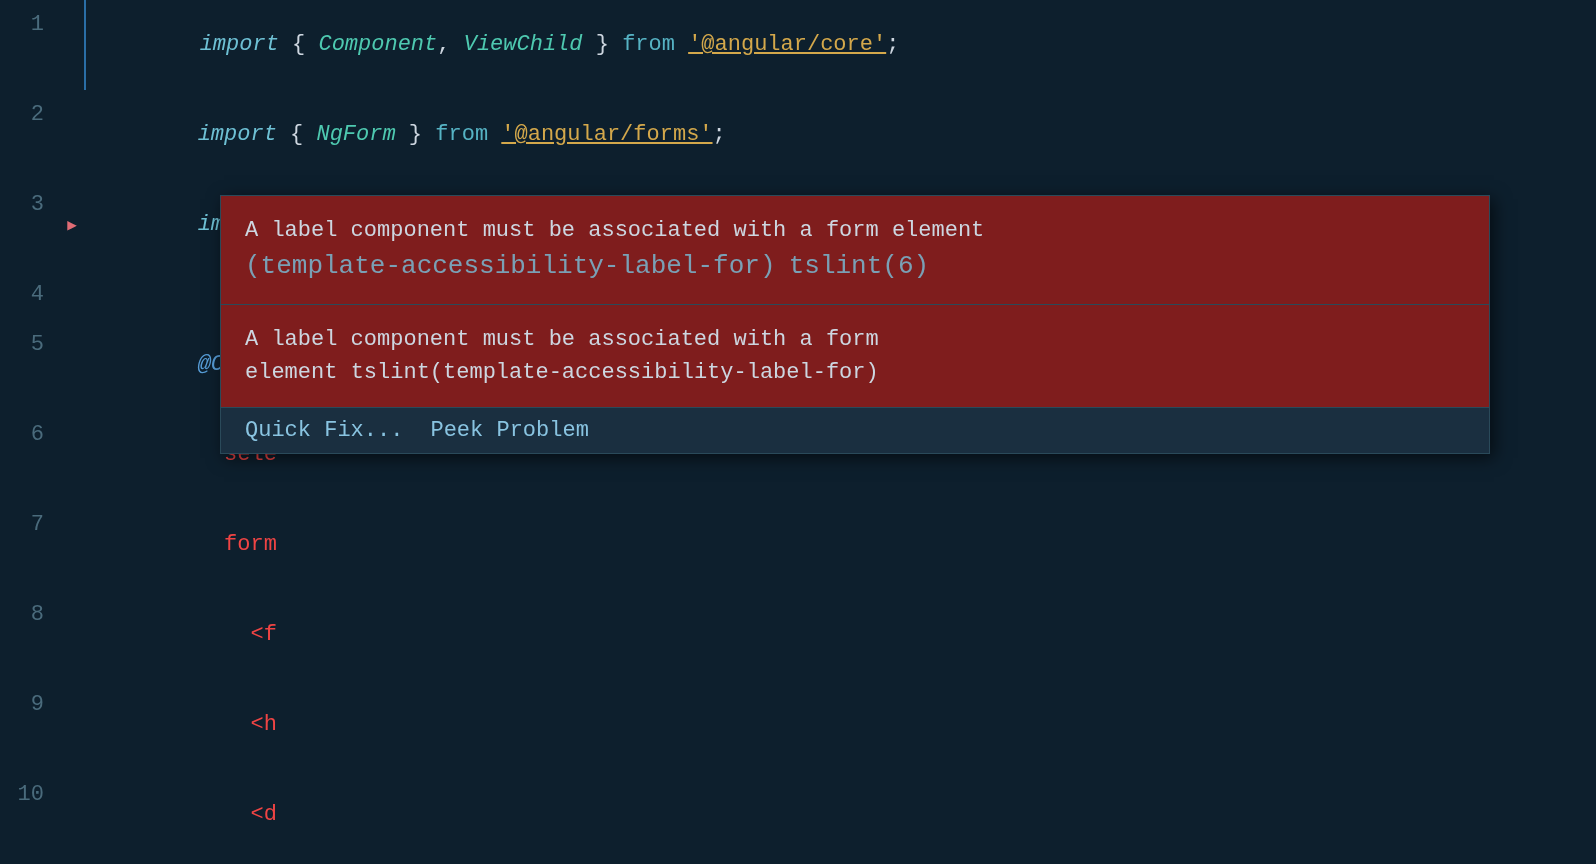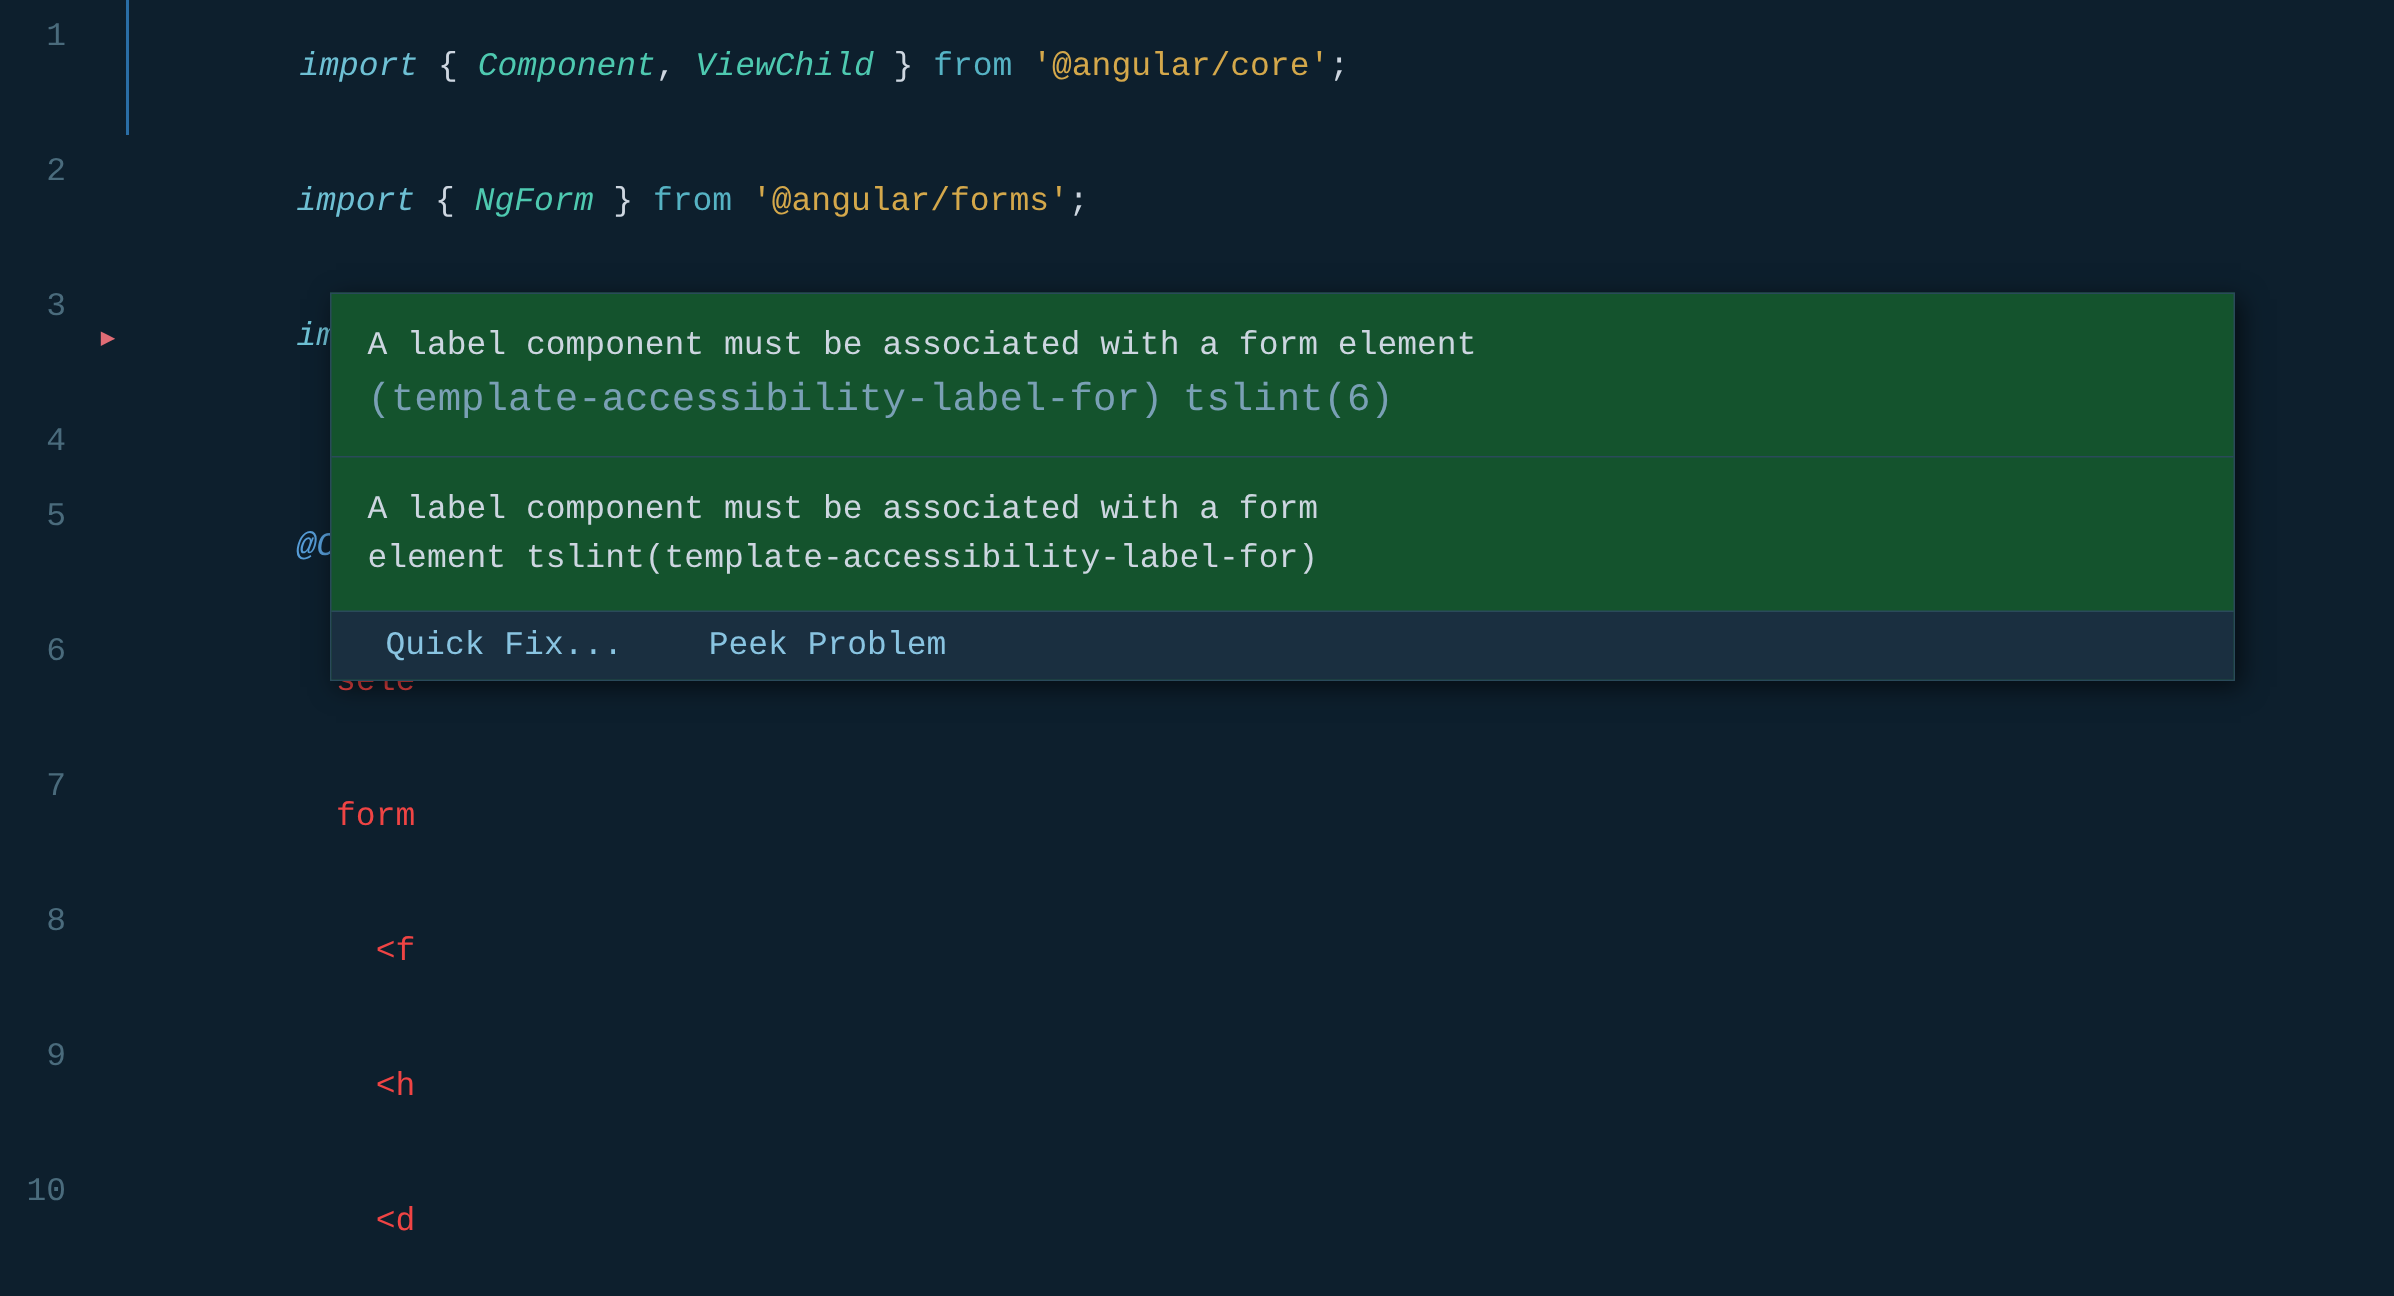"'@angular/core'" .string { text-decoration: none -> underline }
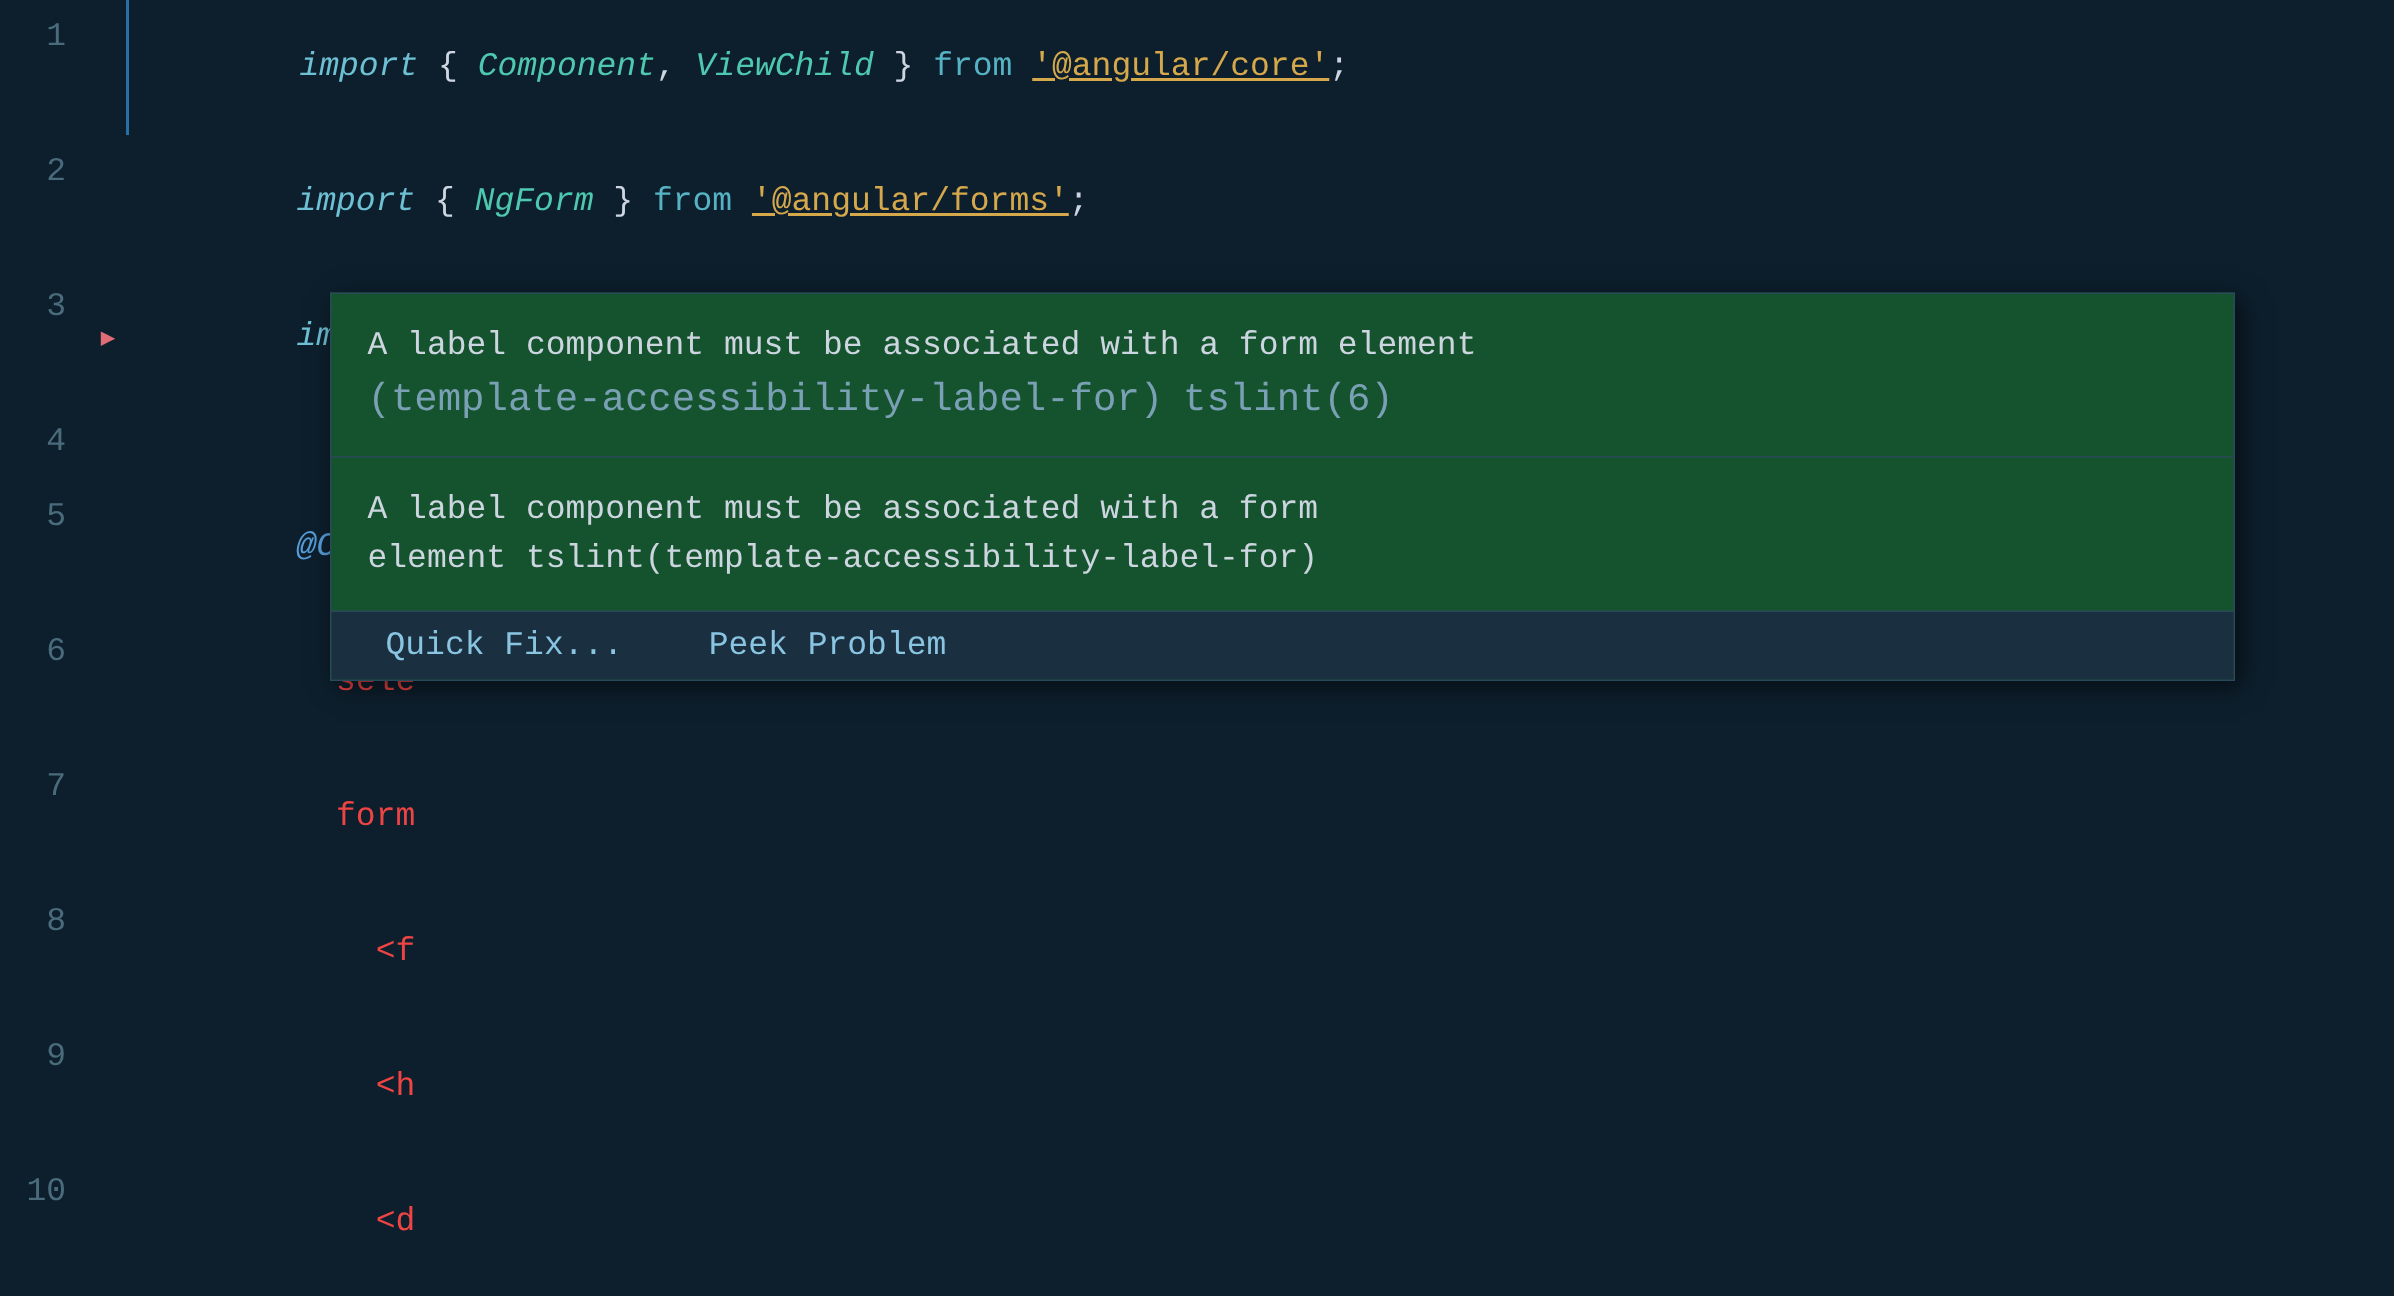"A label component must be" .tooltip-container { background-color: #14532d -> #7f1d1d }
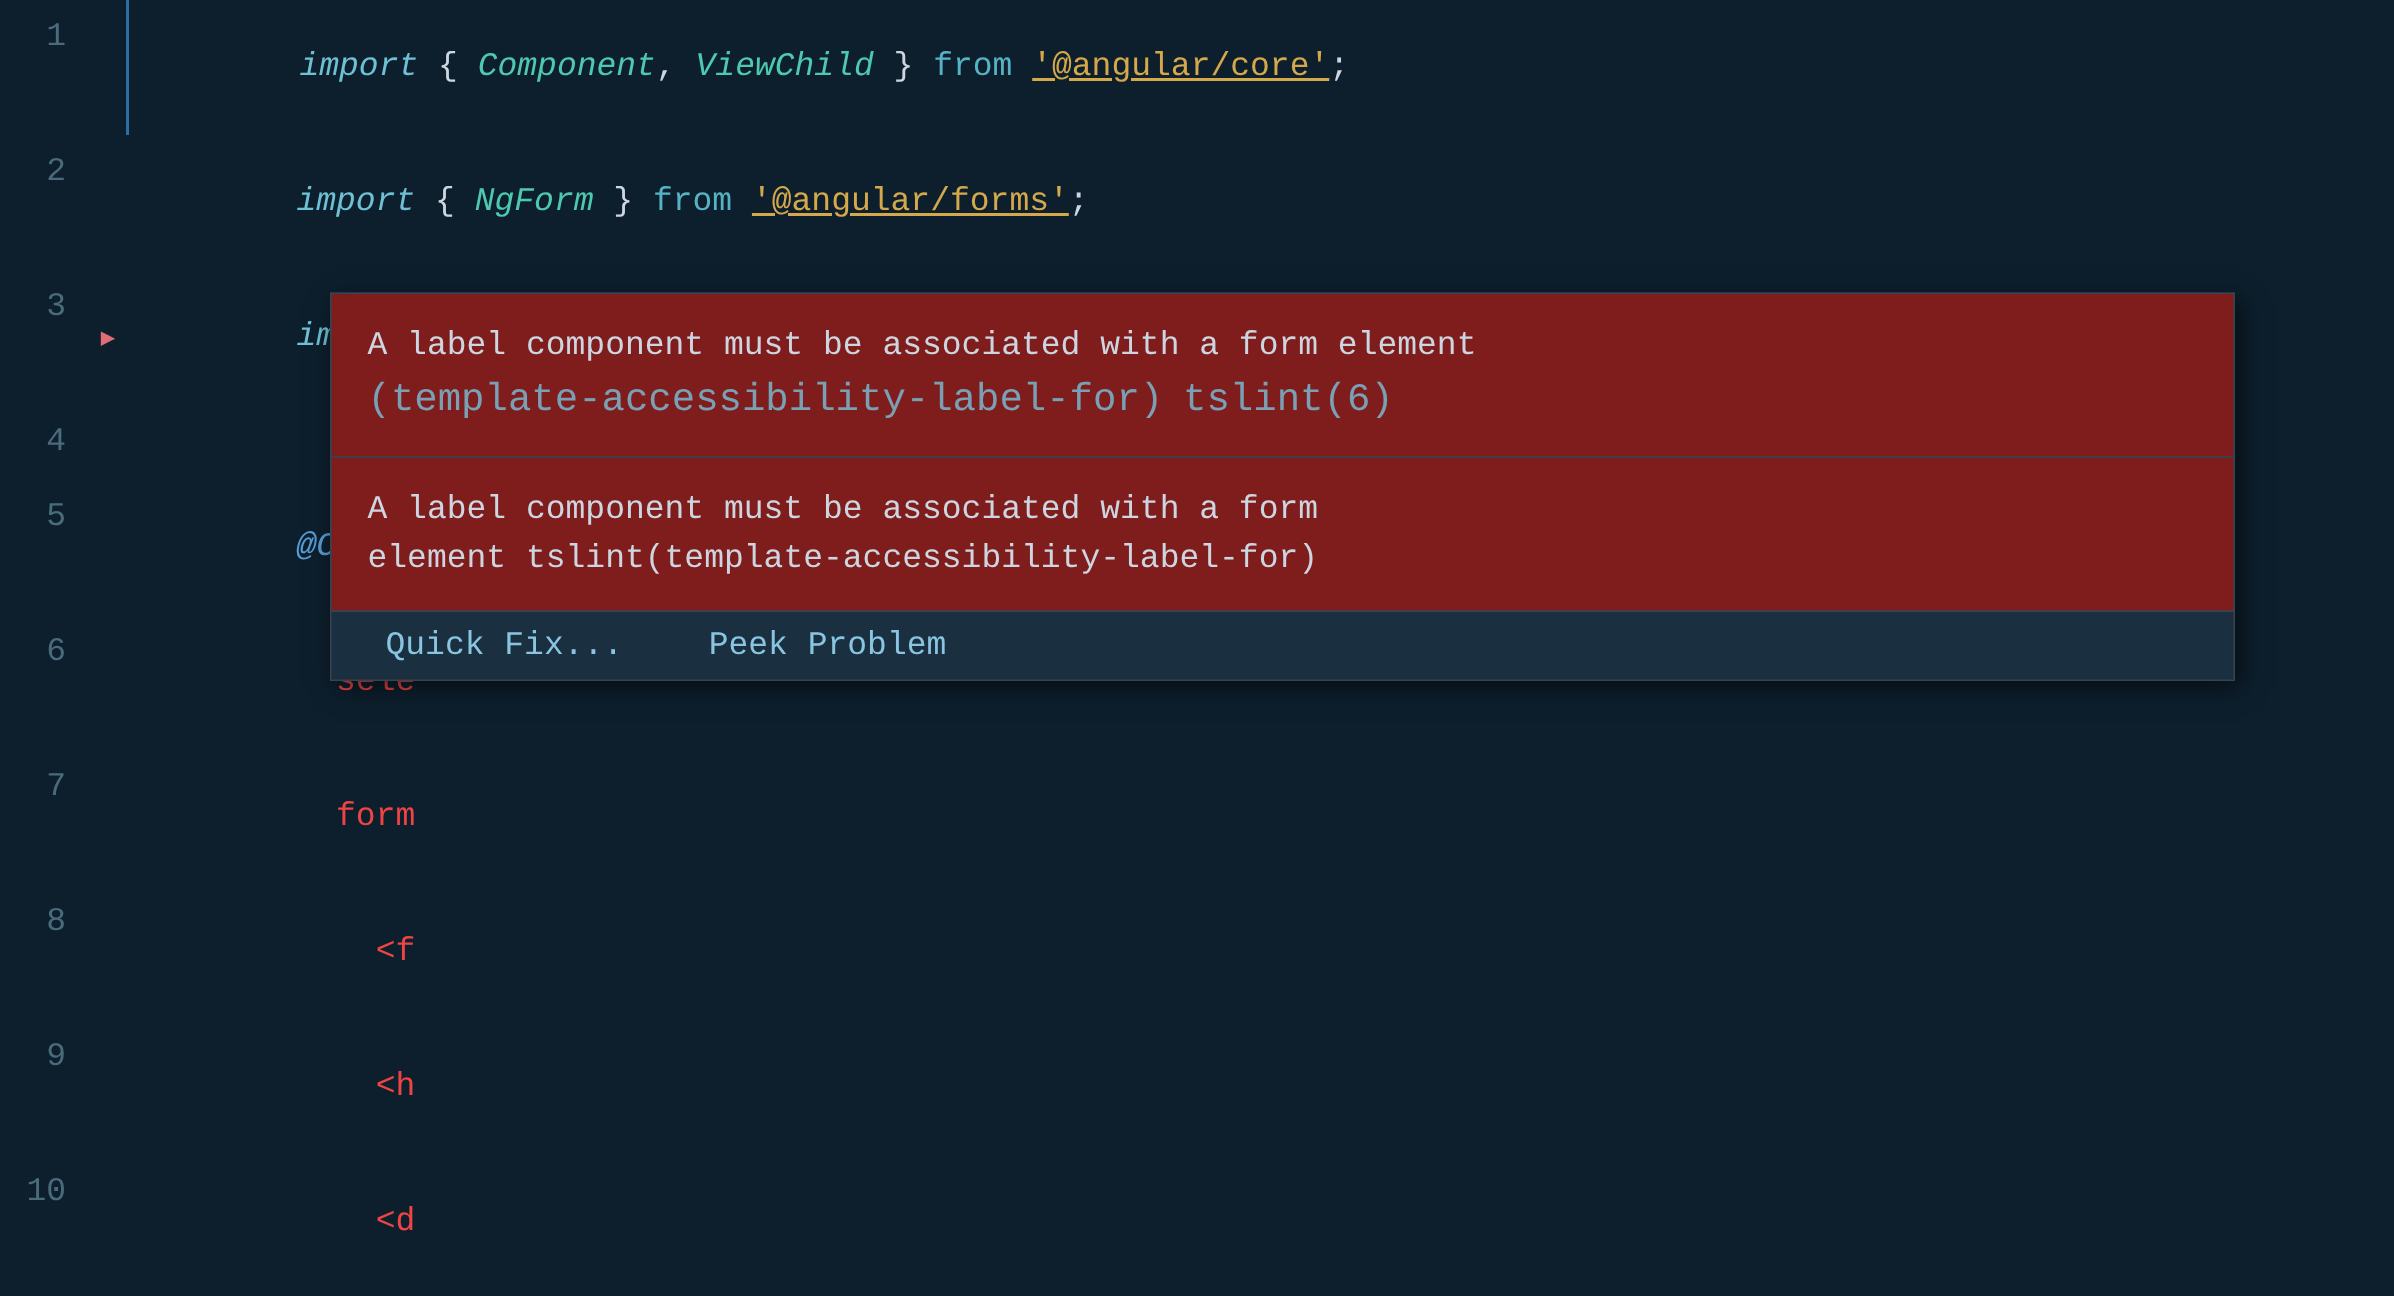"Quick Fix..." .tooltip-actions { gap: 57px -> 27px; padding: 10px 36px -> 10px 24px }
